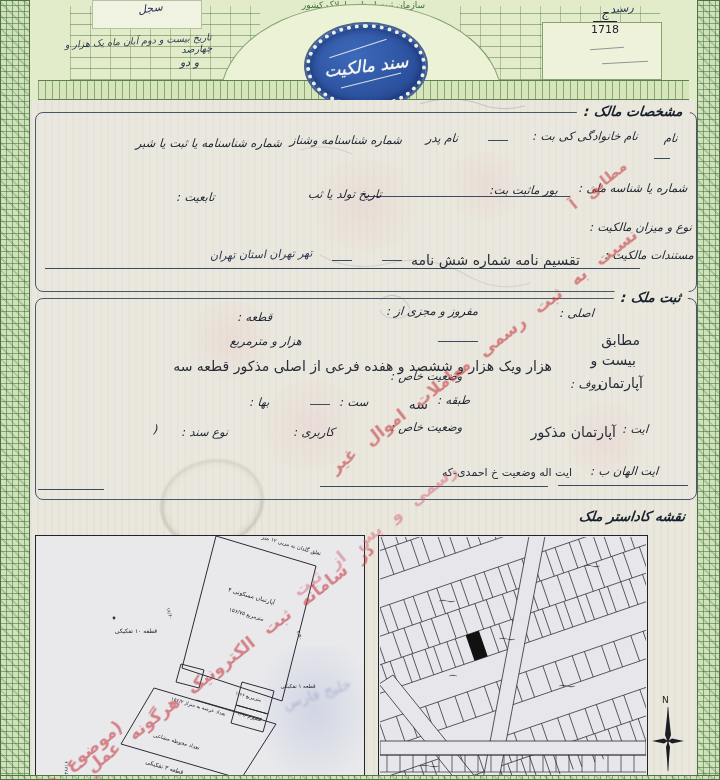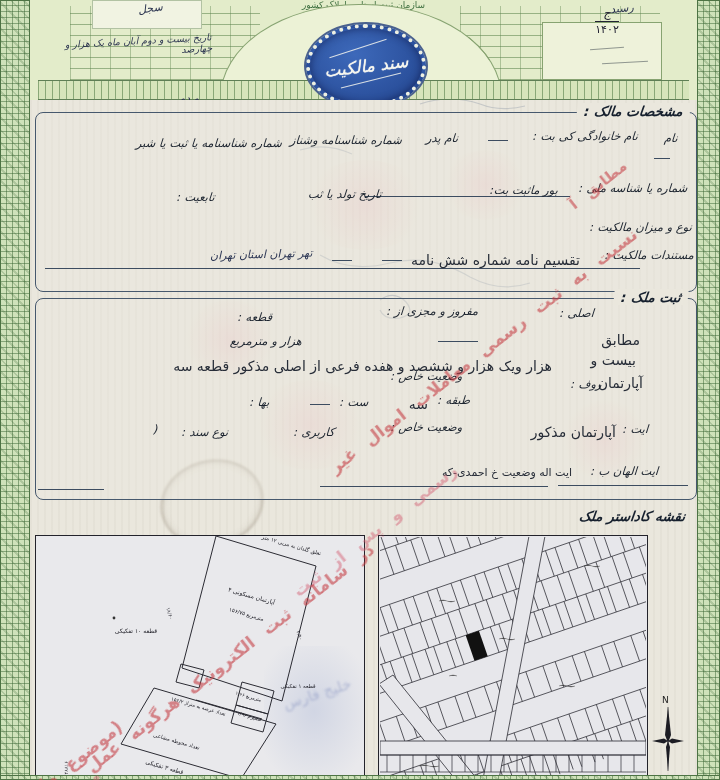"۱۴۰۲" div { text: ۱۴۰۲ -> 1718 }
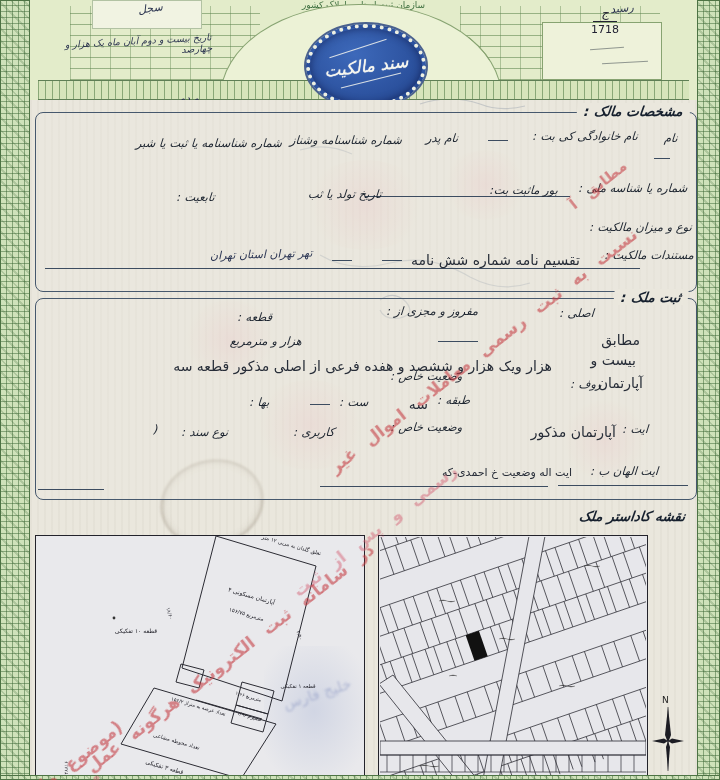"و دو" div.hw { margin-top: 36px -> none }
